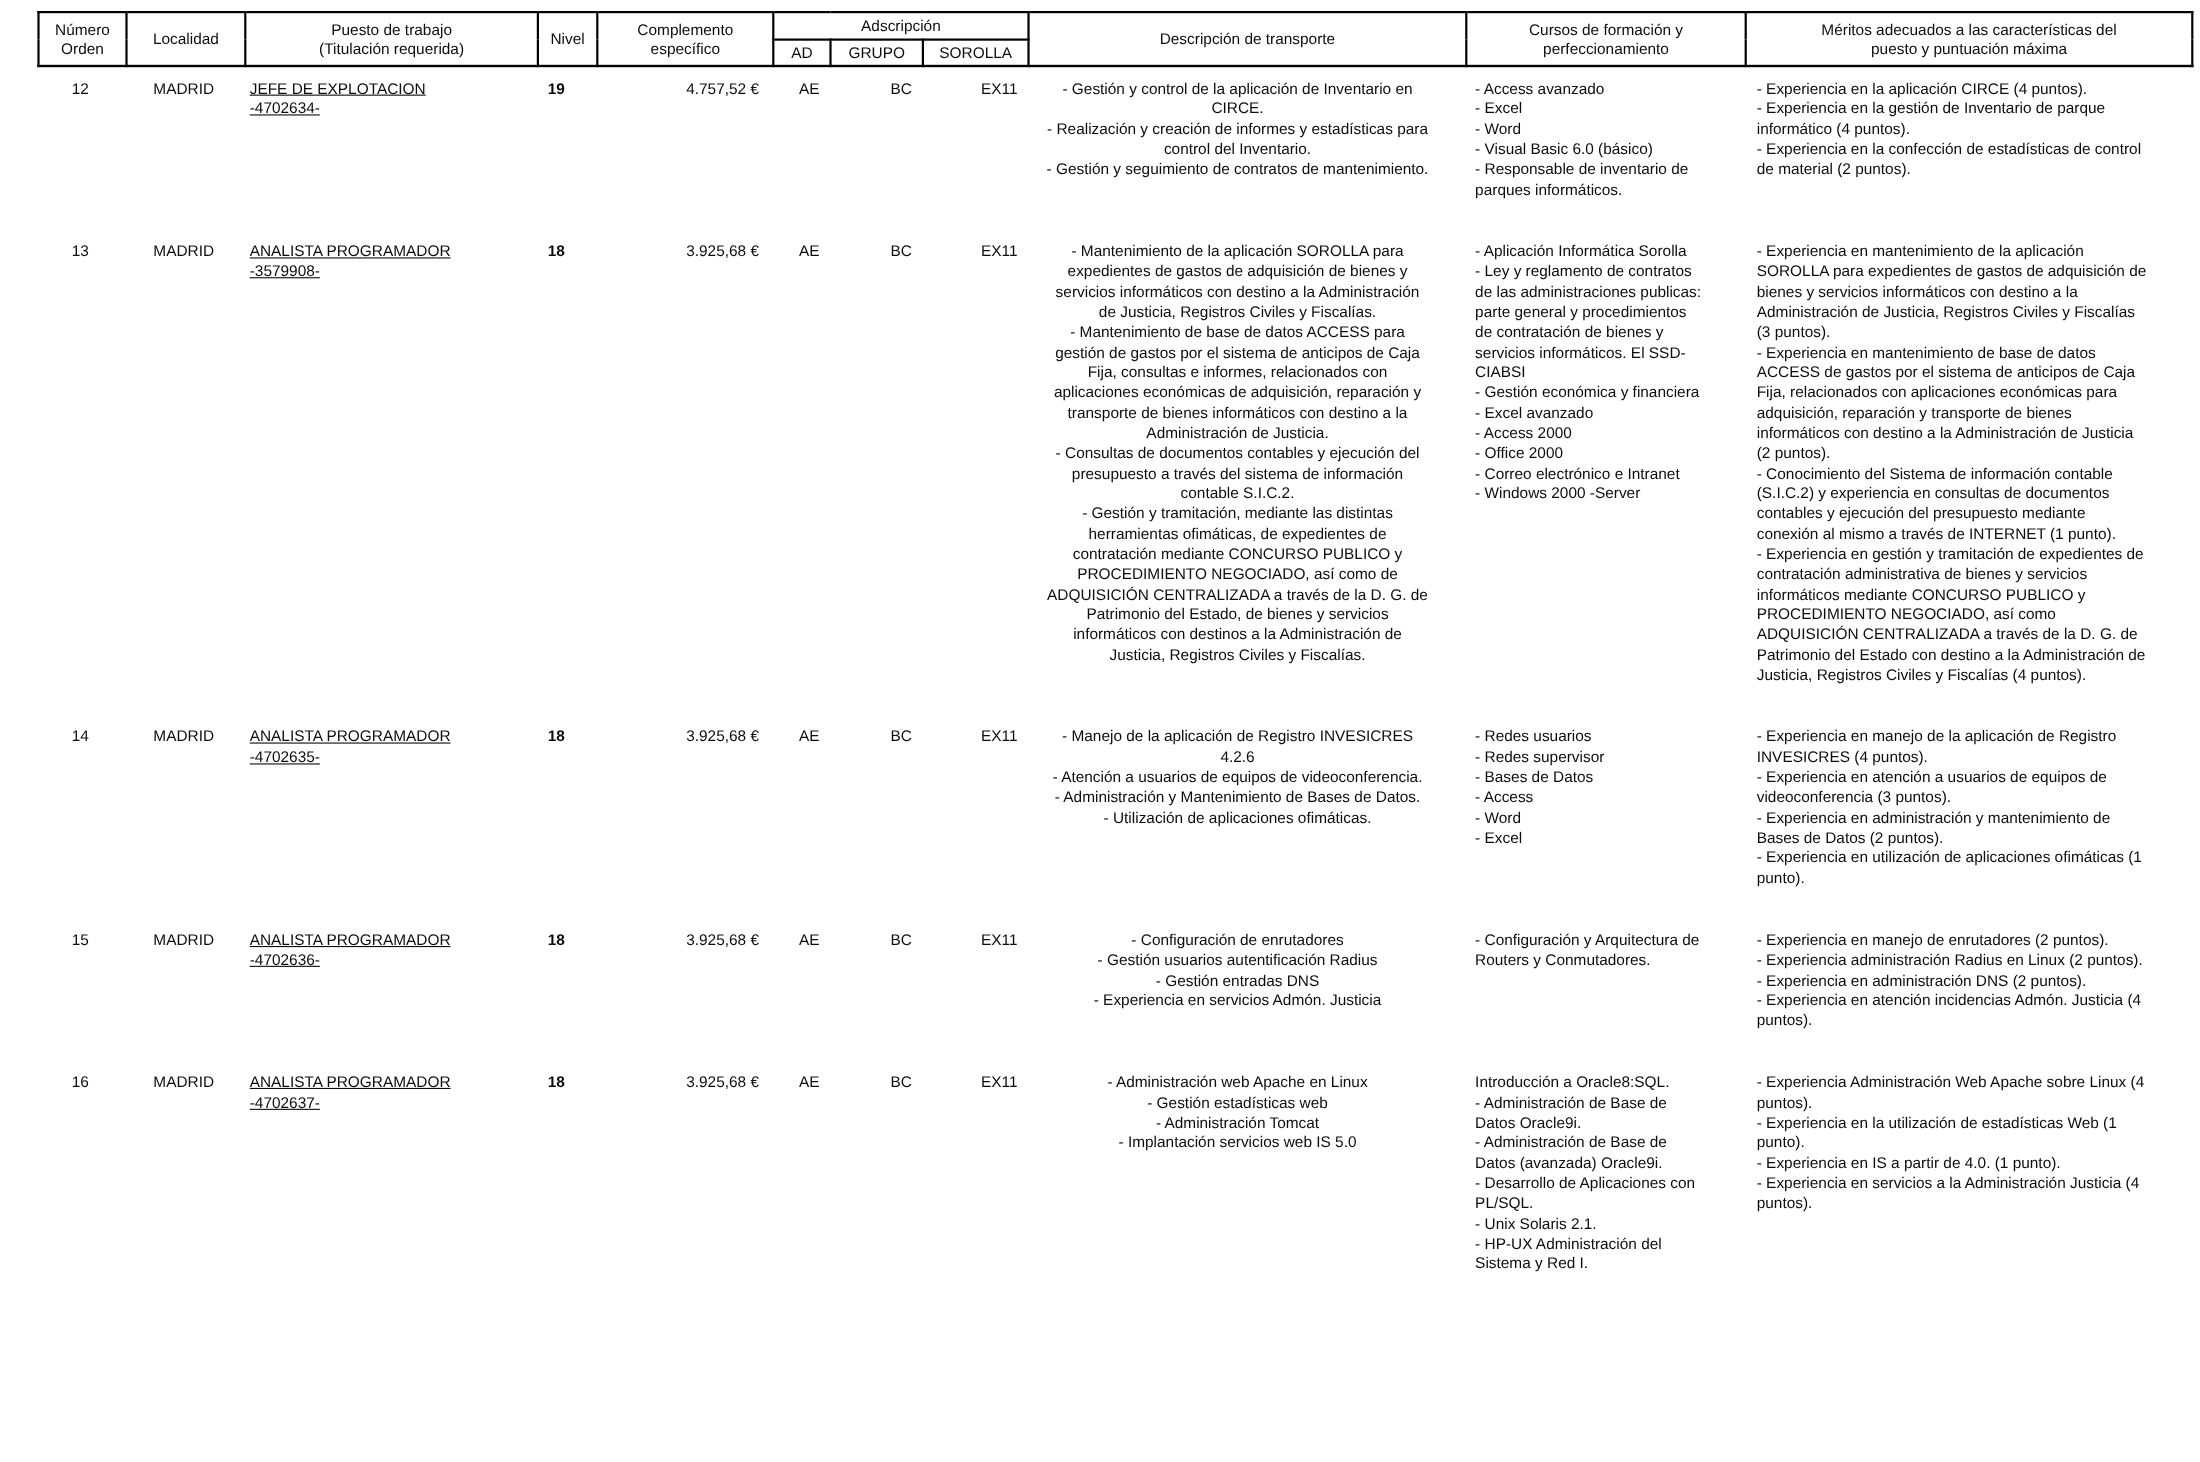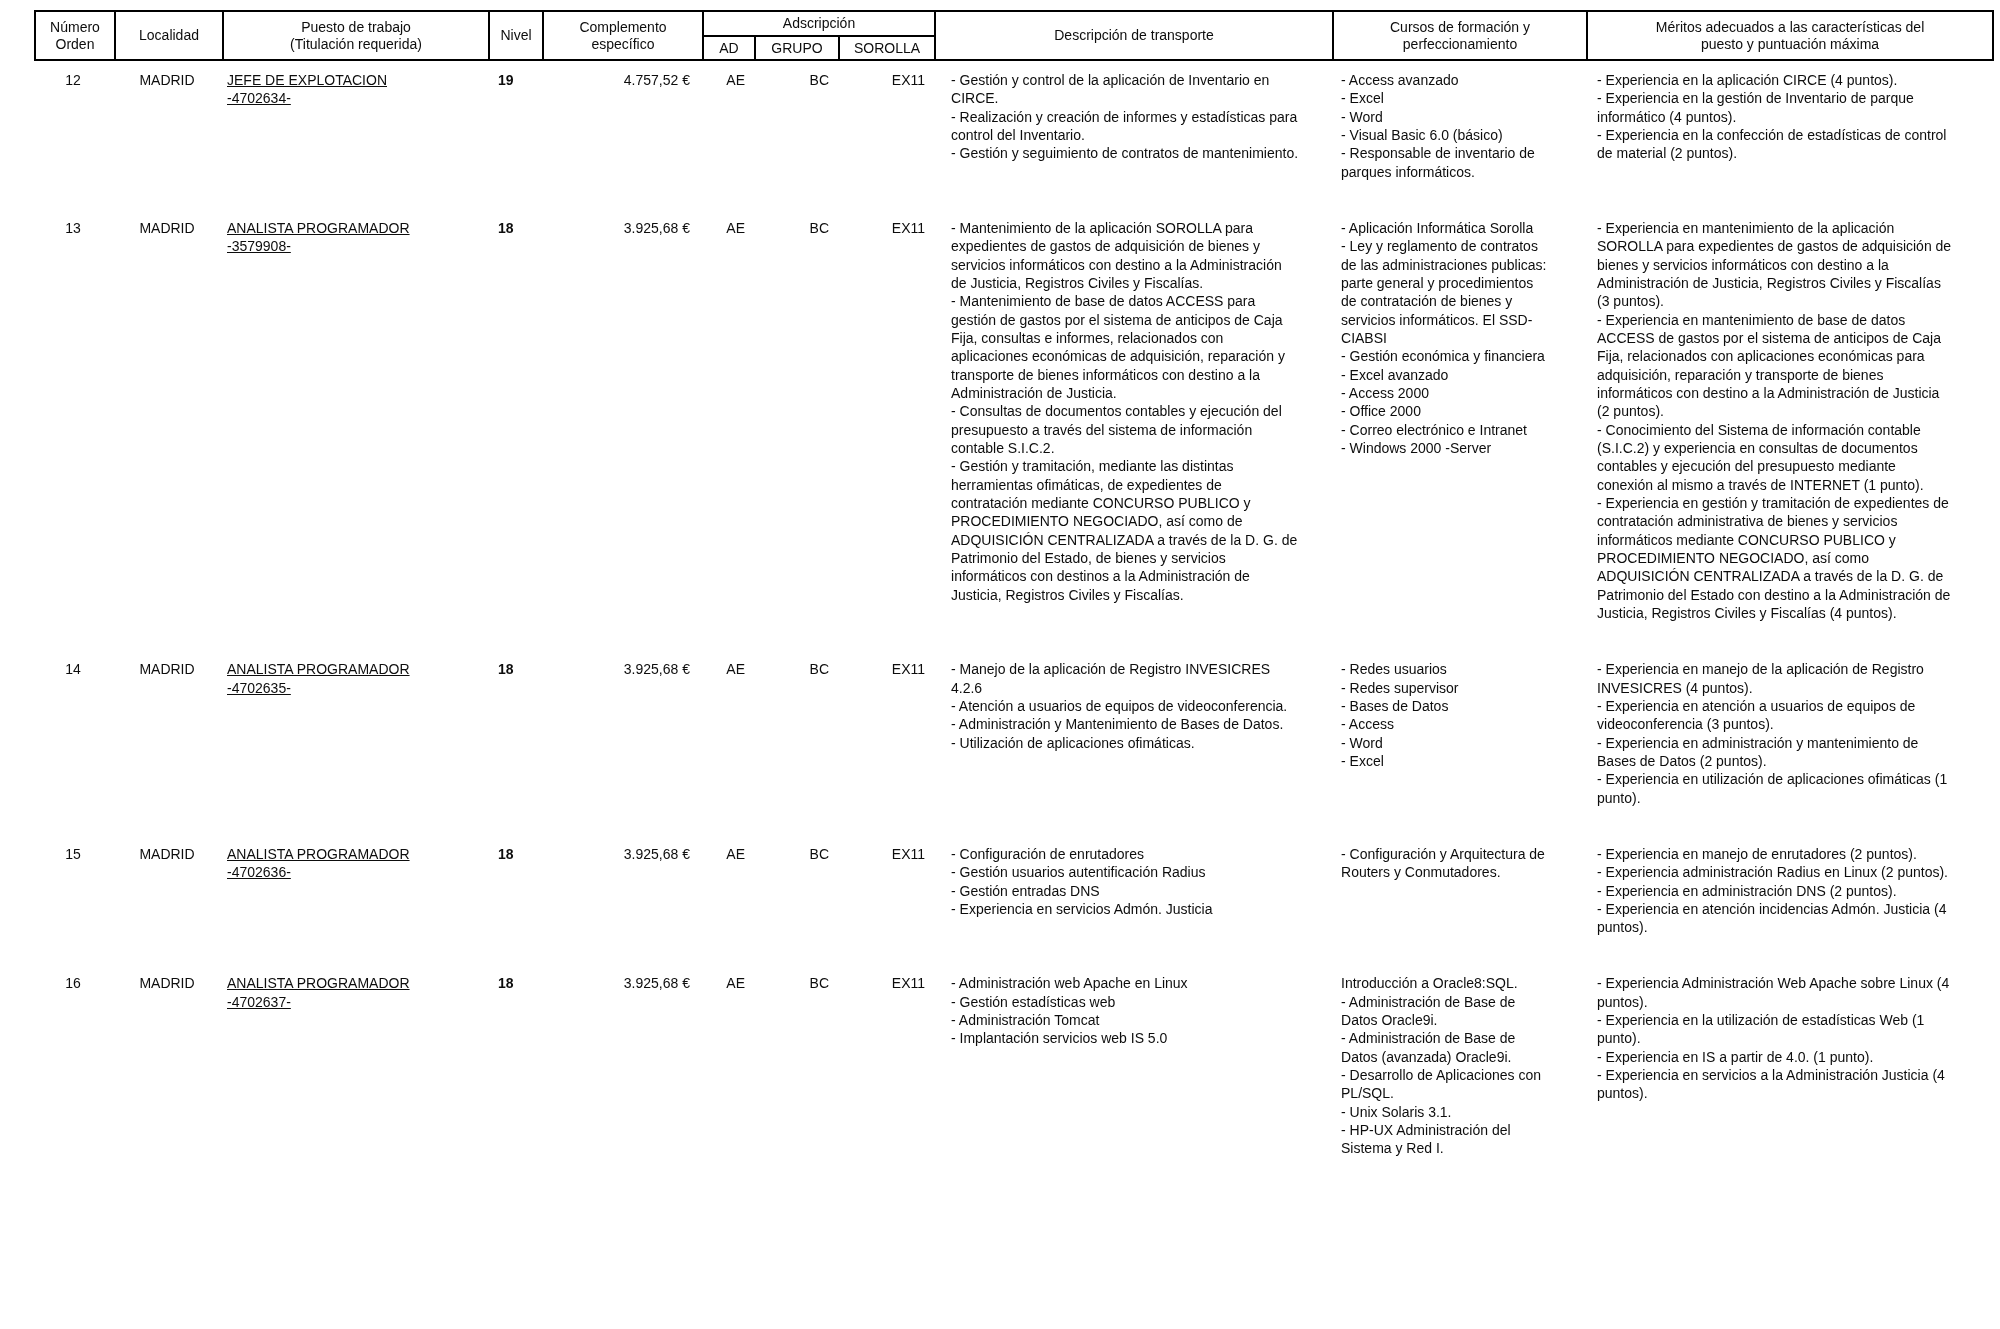"- Gestión y control de" td.c-desc { text-align: left -> center }
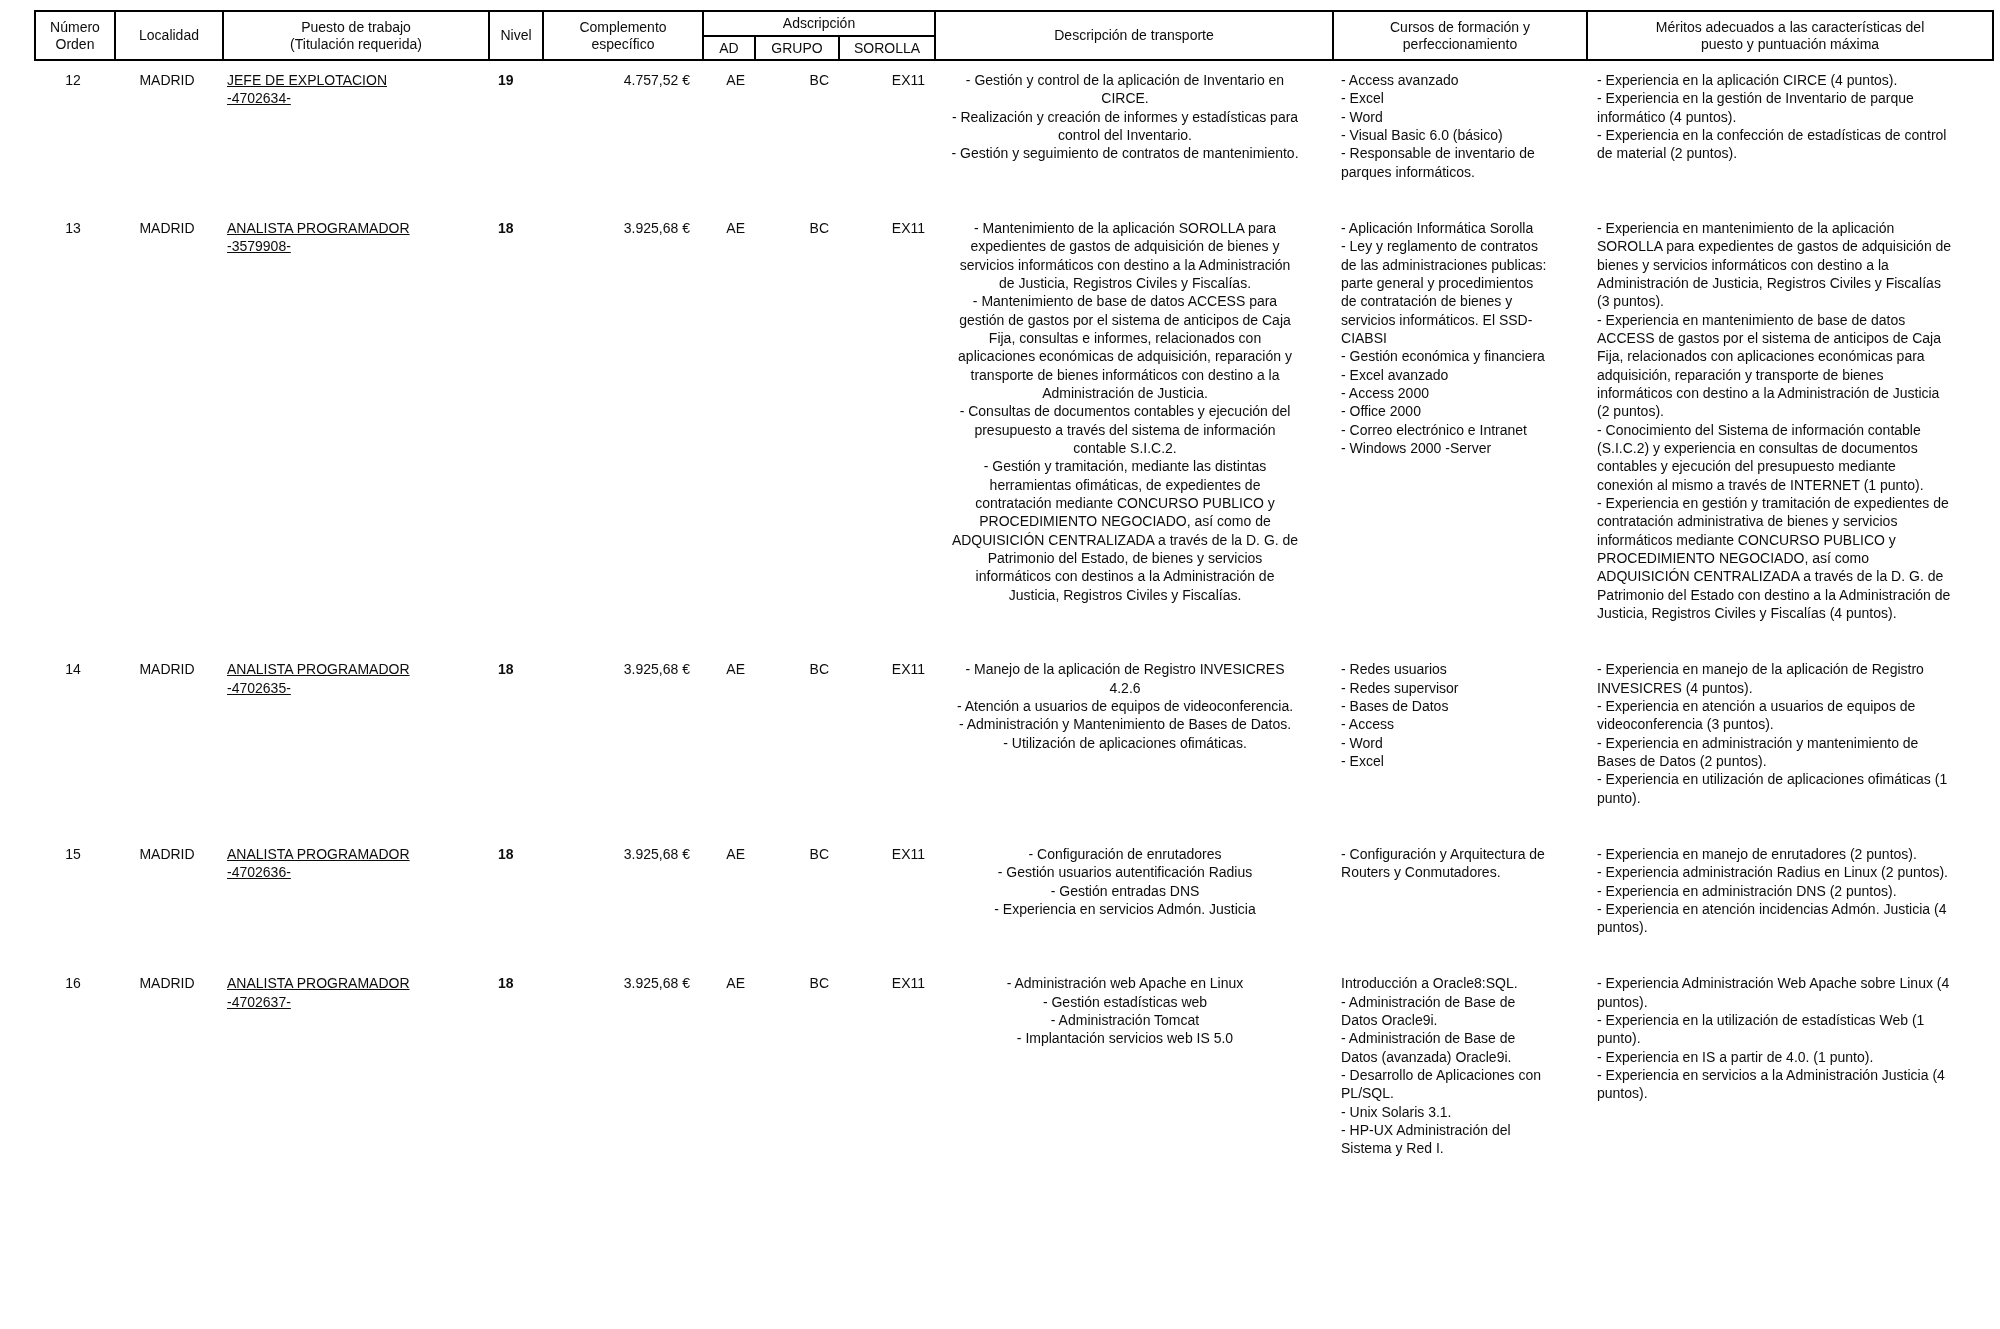"Introducción a Oracle8:SQL." td.c-cursos { text: 3.1 -> 2.1 }
